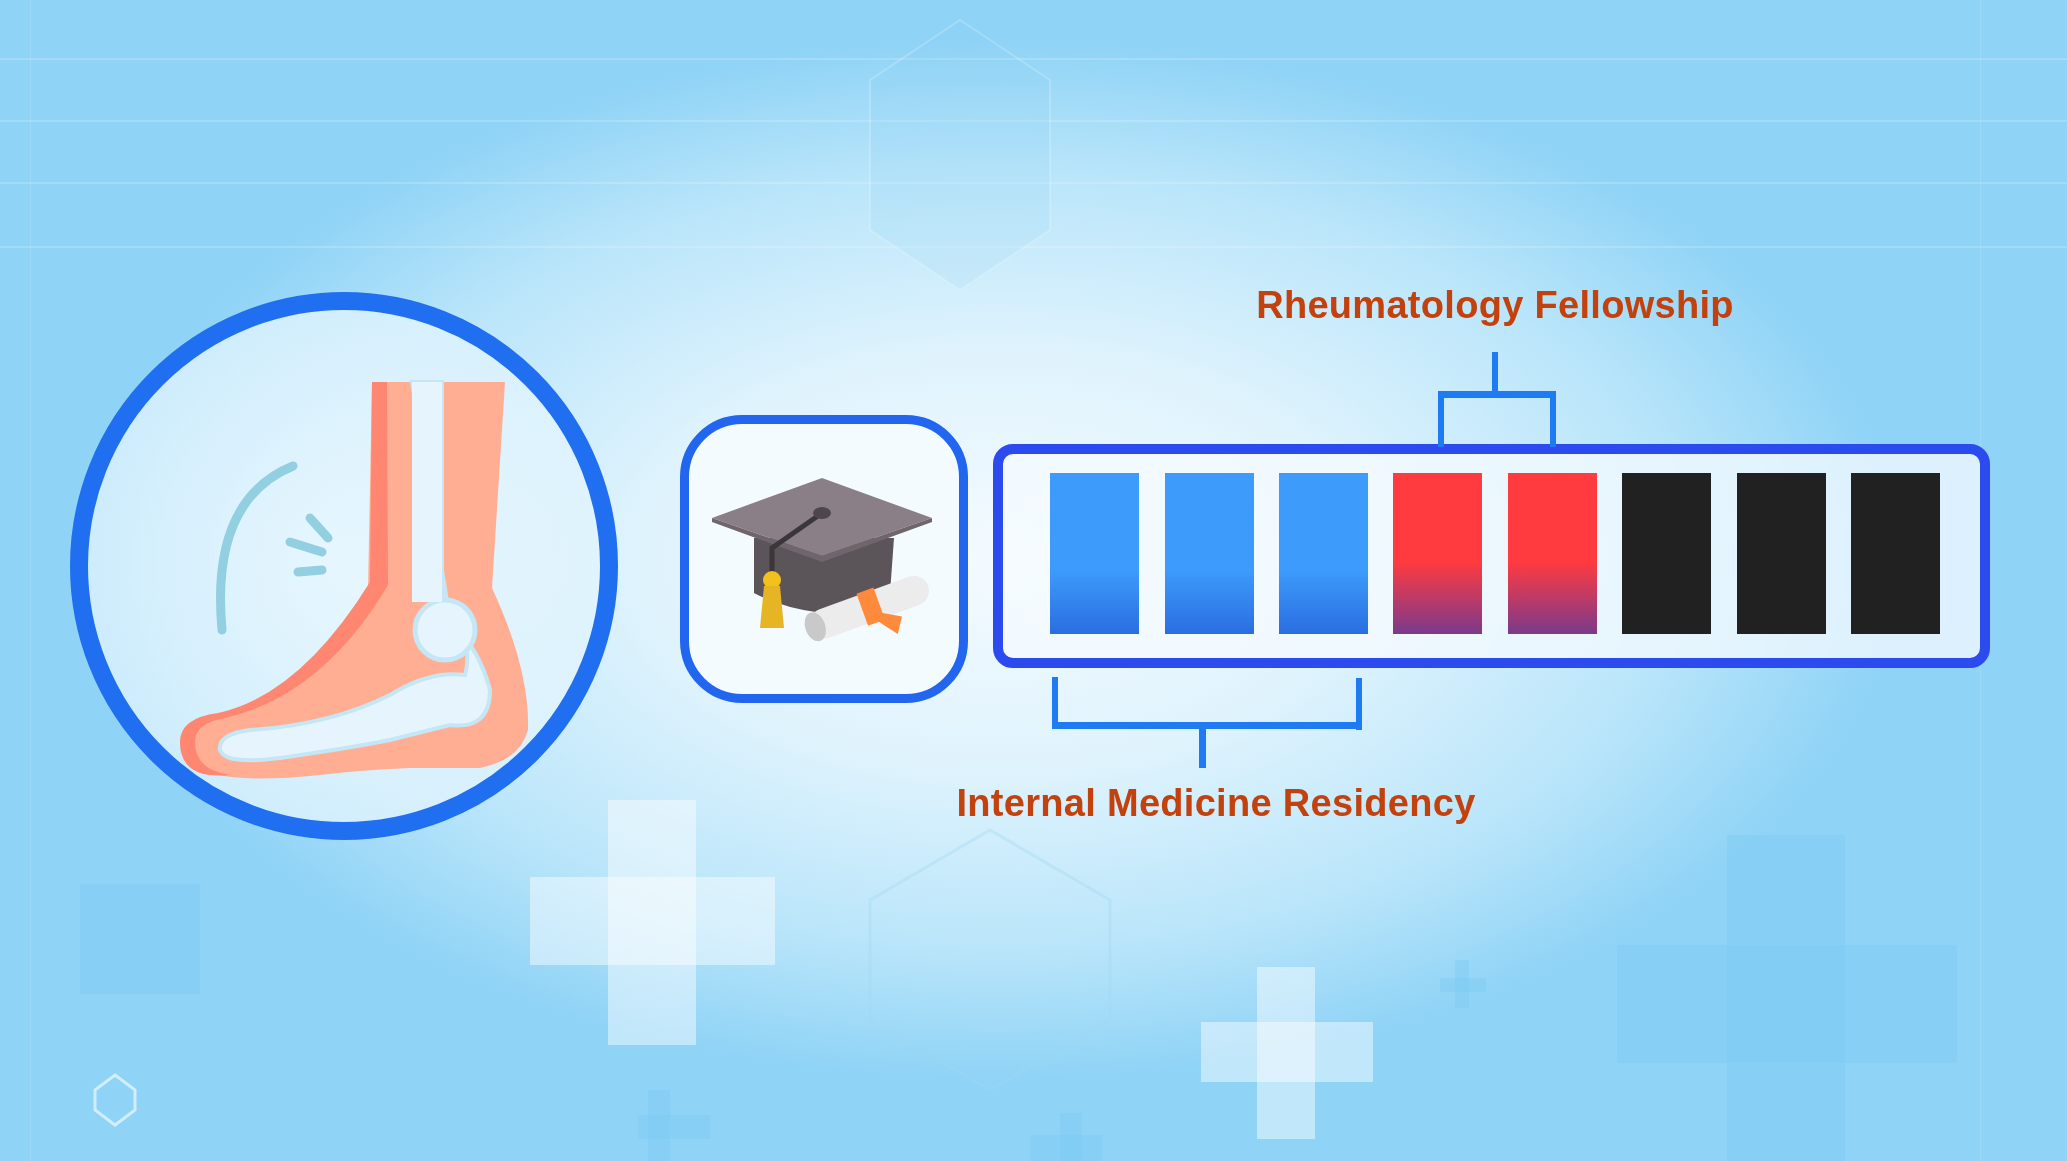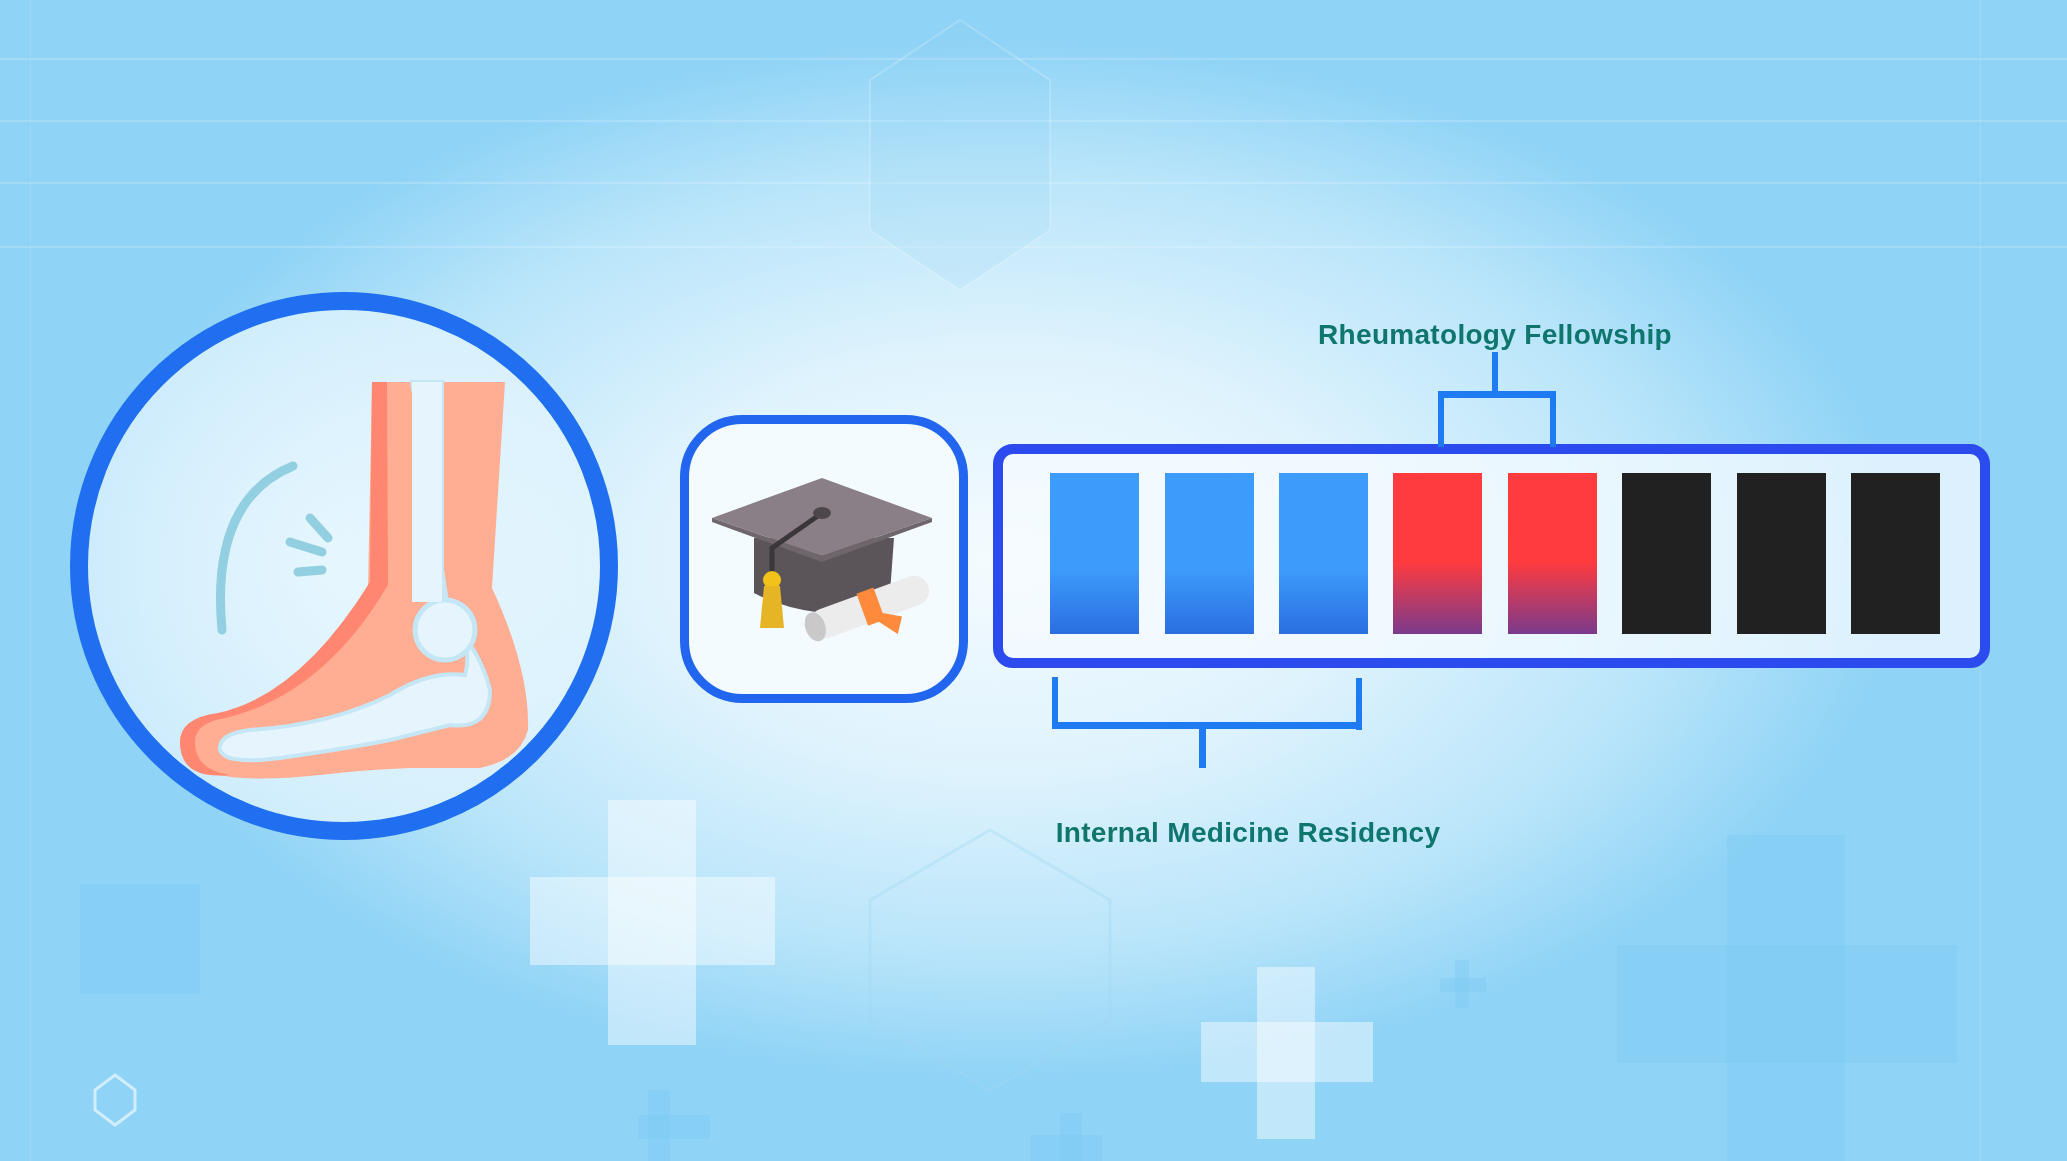"Rheumatology Fellowship" .label { color: #0f766e -> #c2410c; font-size: 28px -> 38px; margin-top: 35px -> none }
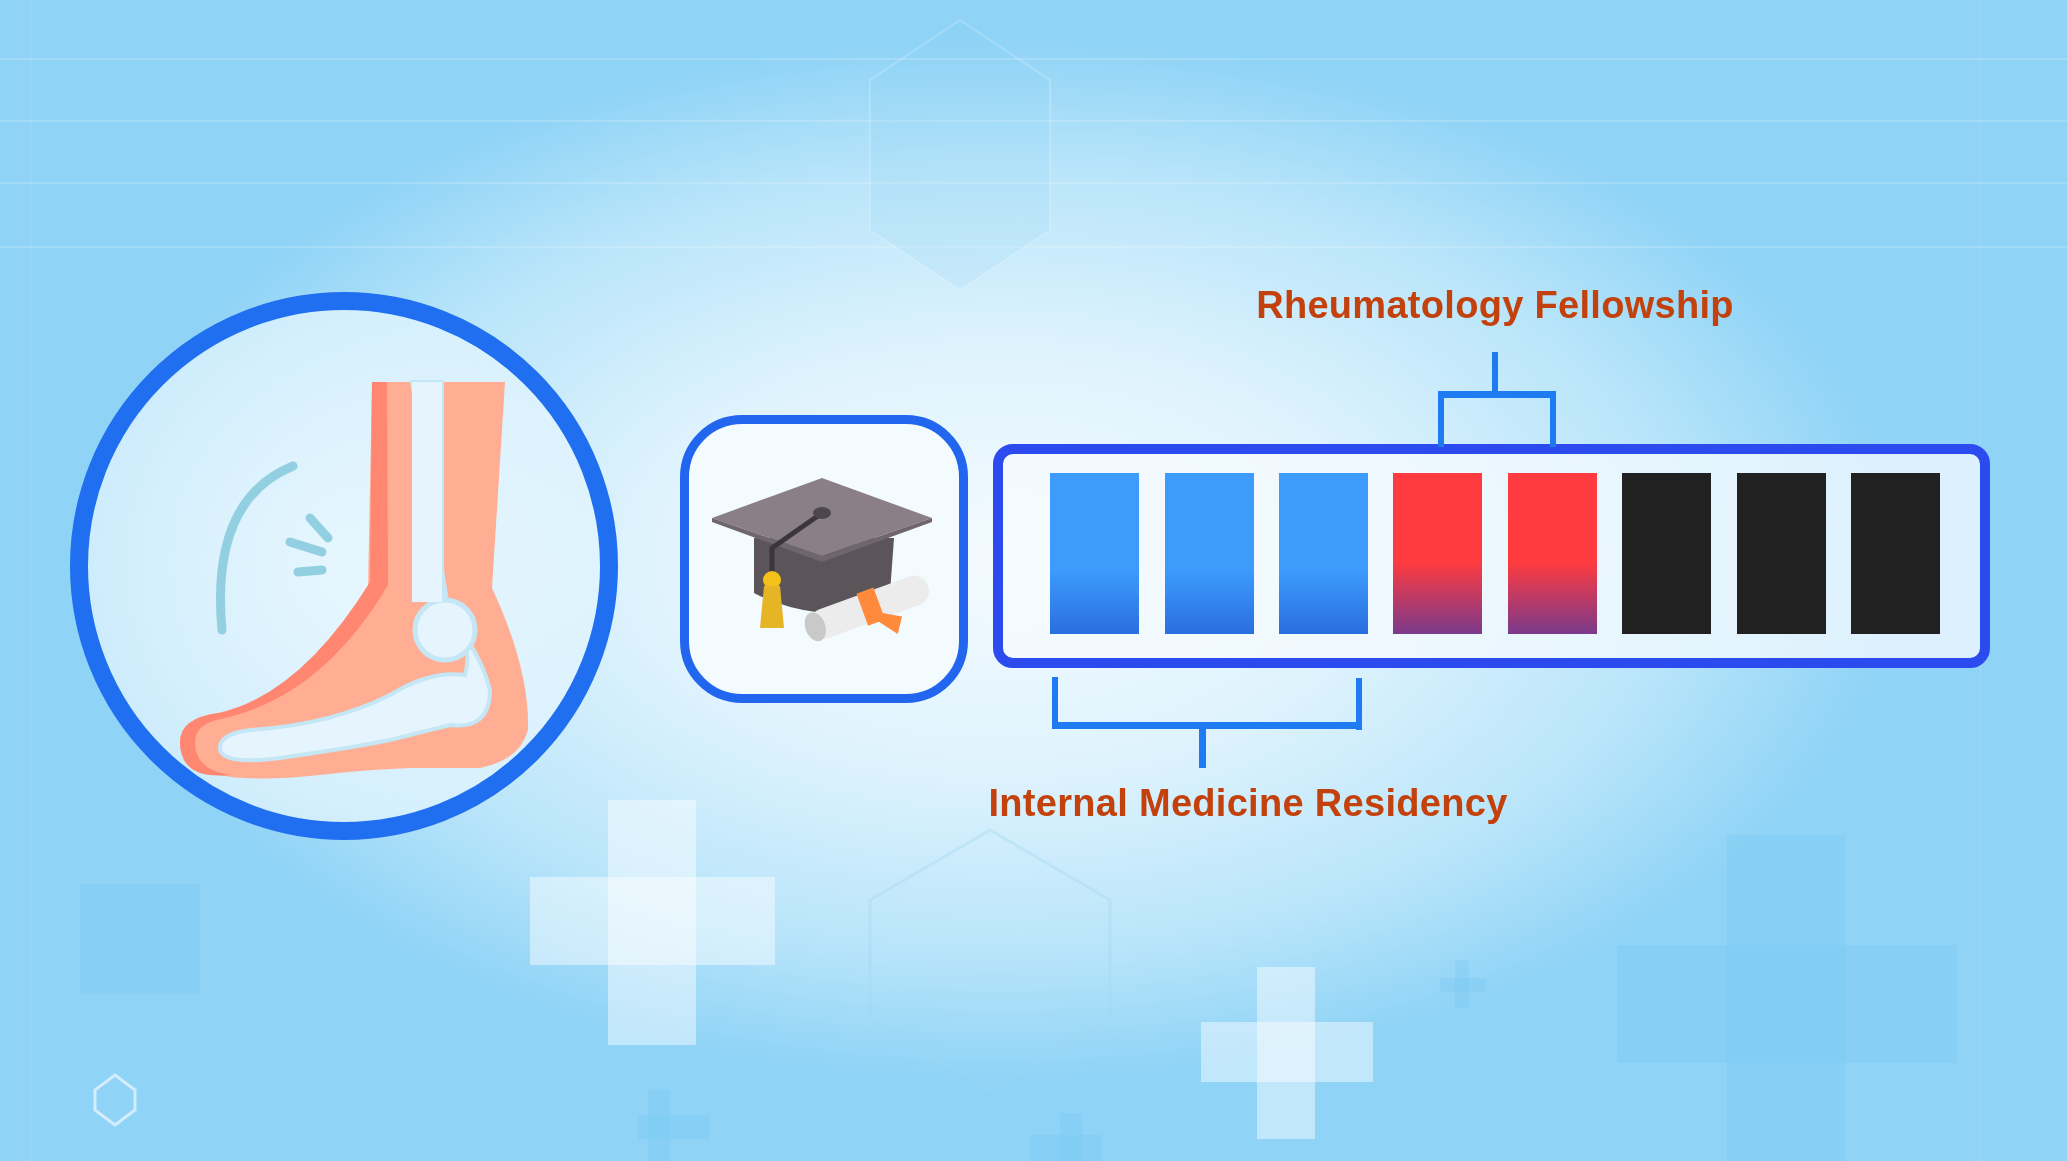"Internal Medicine Residency" div.label { left: 1248px -> 1216px }
